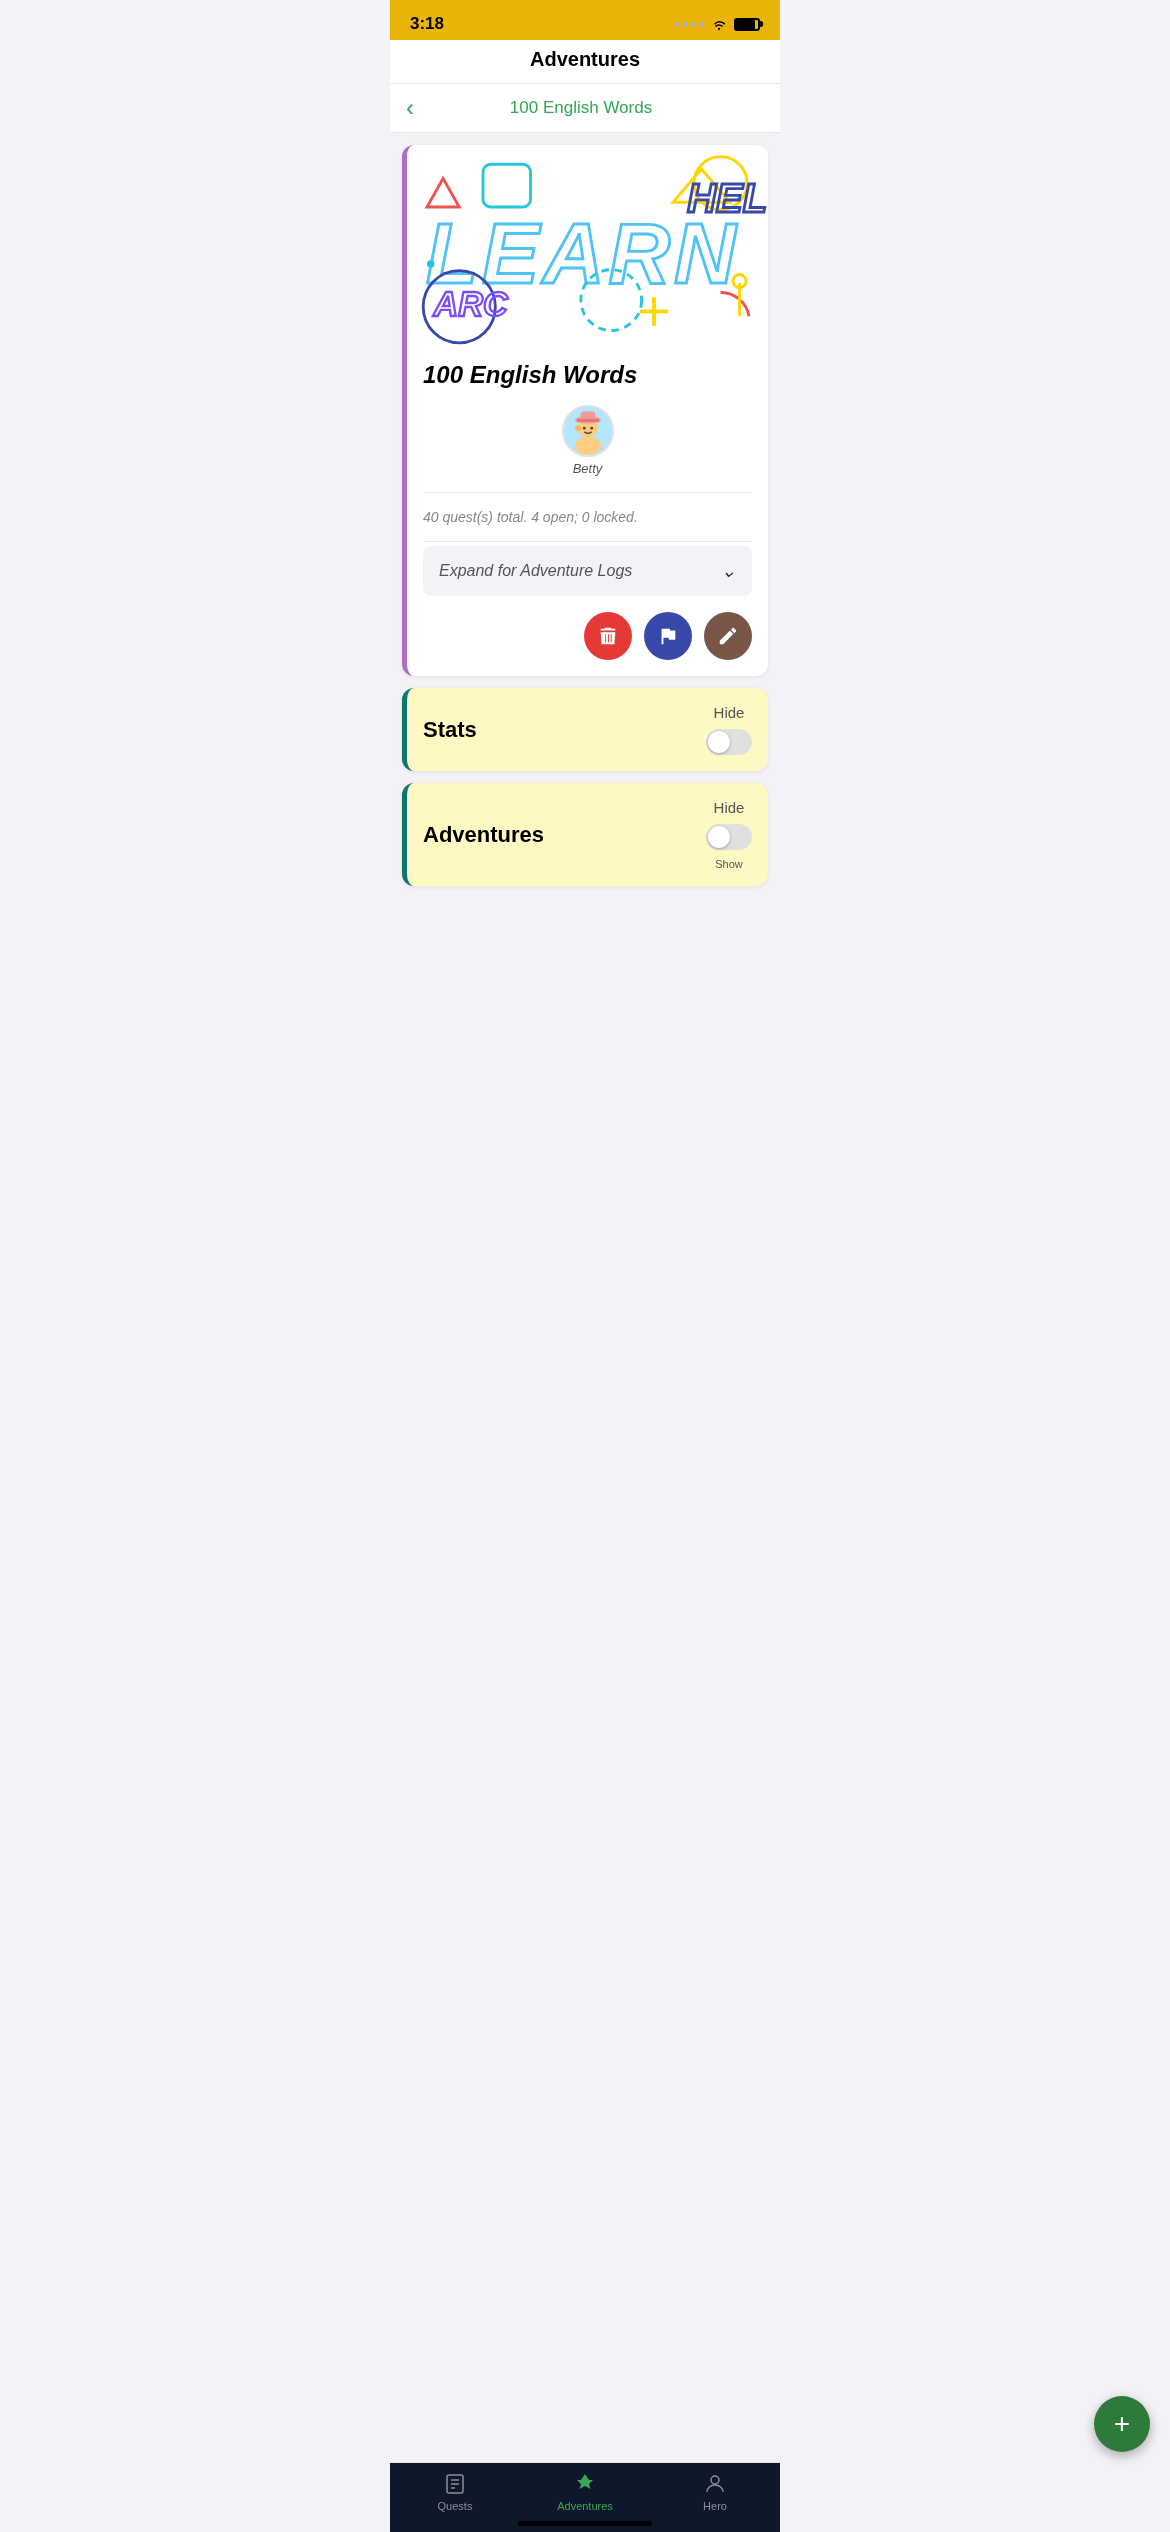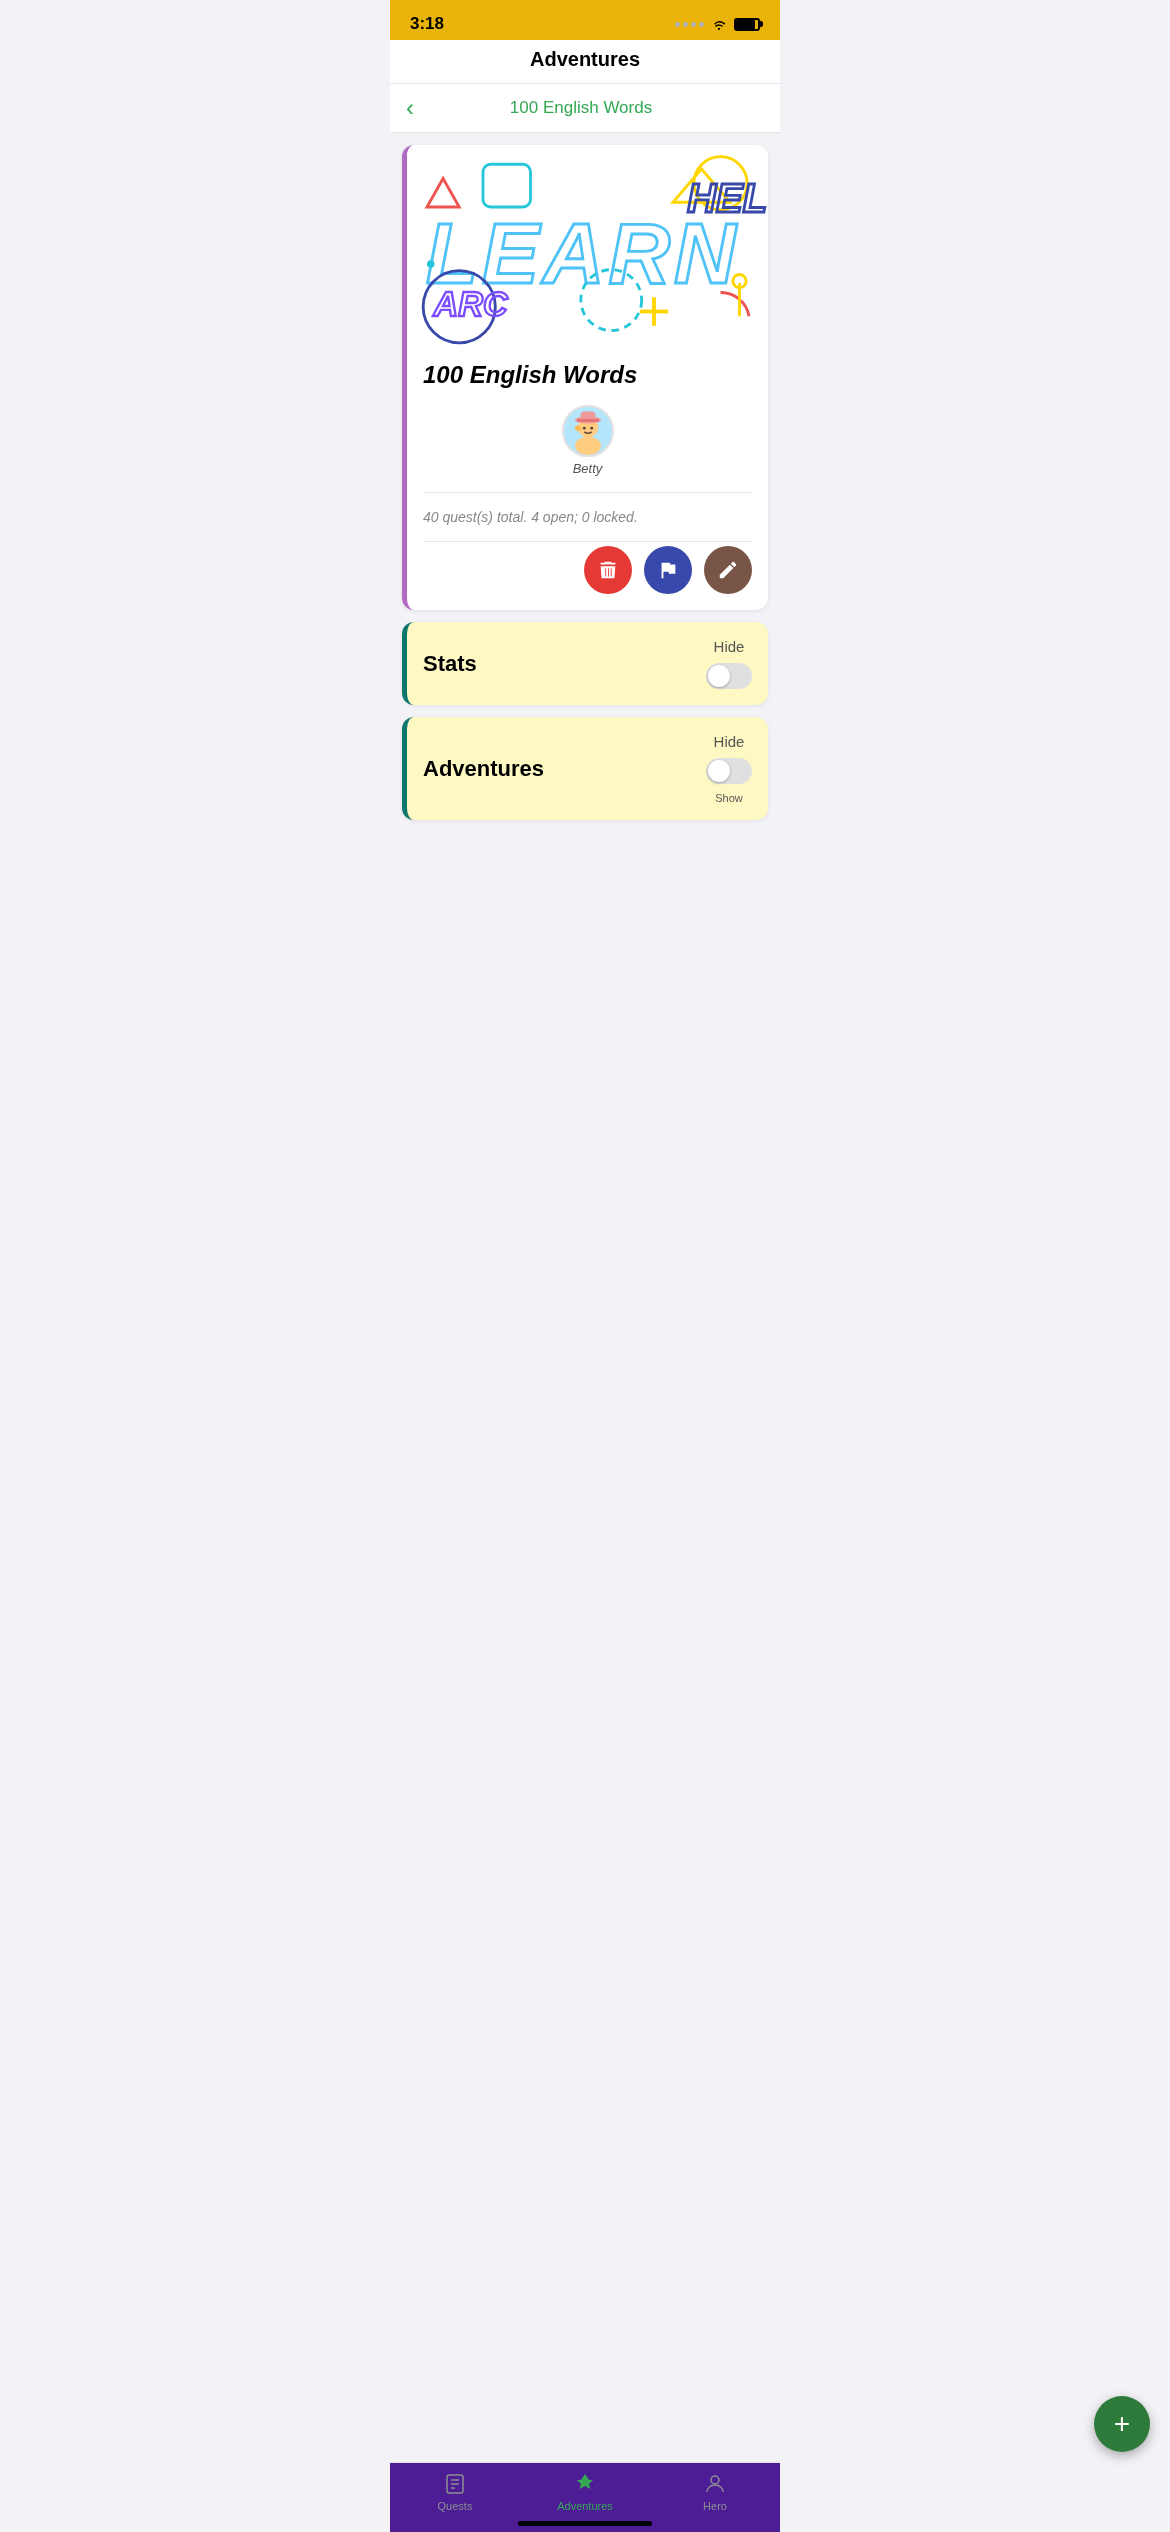"Expand for Adventure Logs" div.expand-row { html: none -> <div> <span>Expand for Adventure Logs</span> <span>⌄</span> </div> }
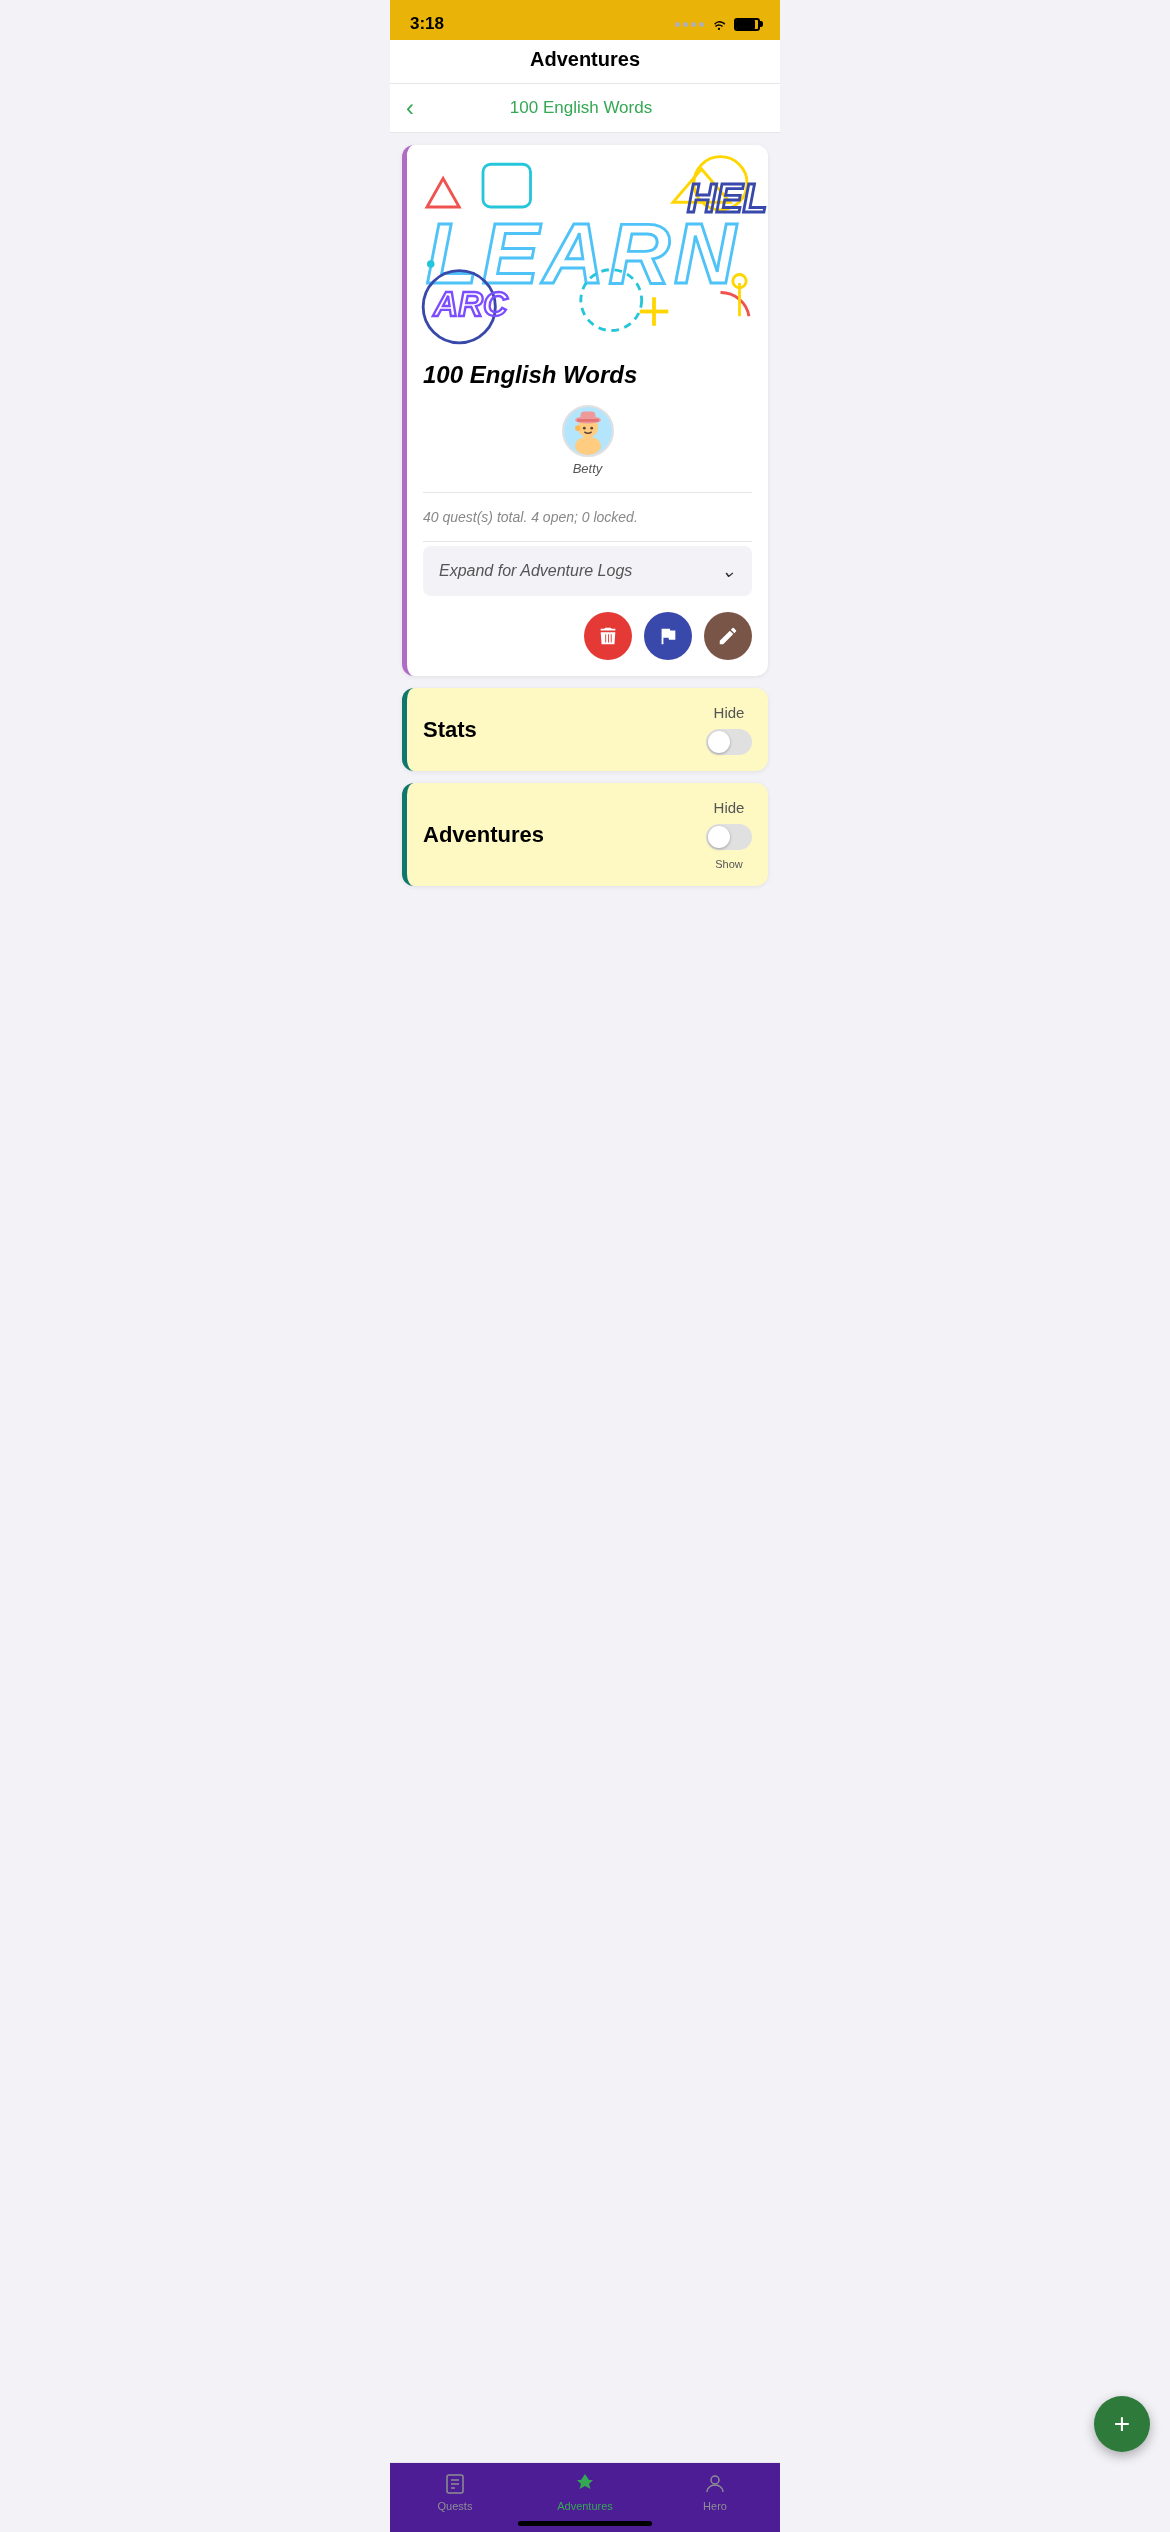"Quests" .tab-bar { background: #4c1d95 -> #0f172a }
